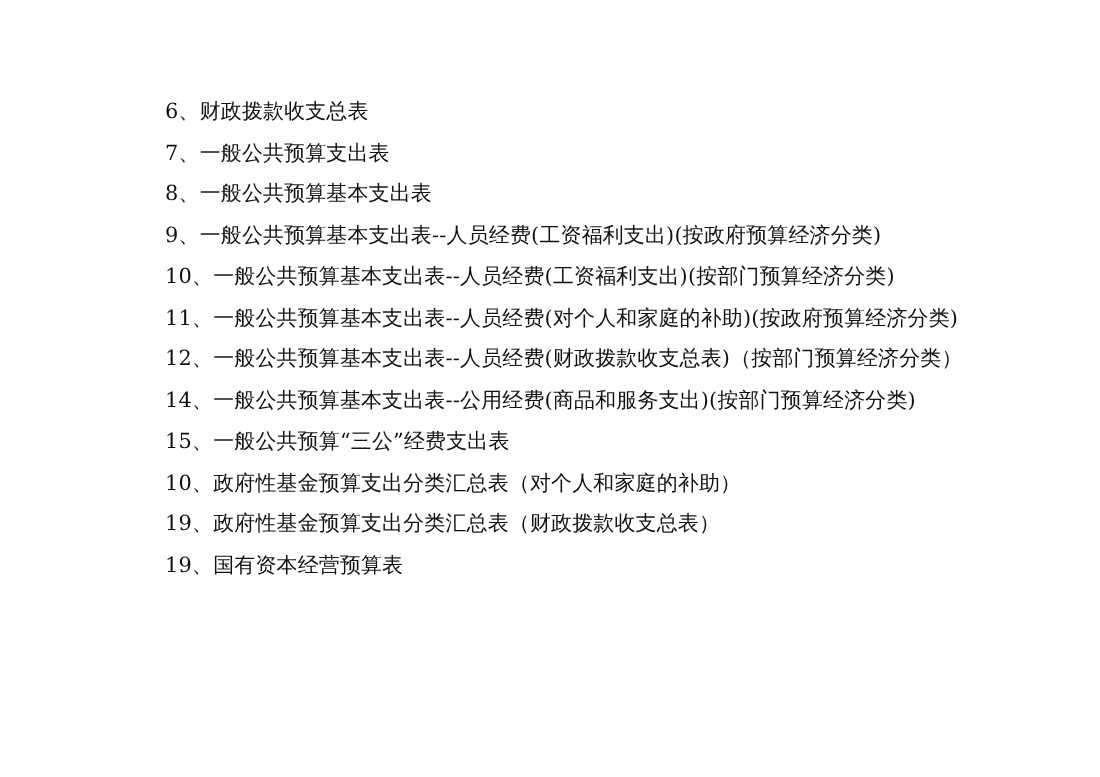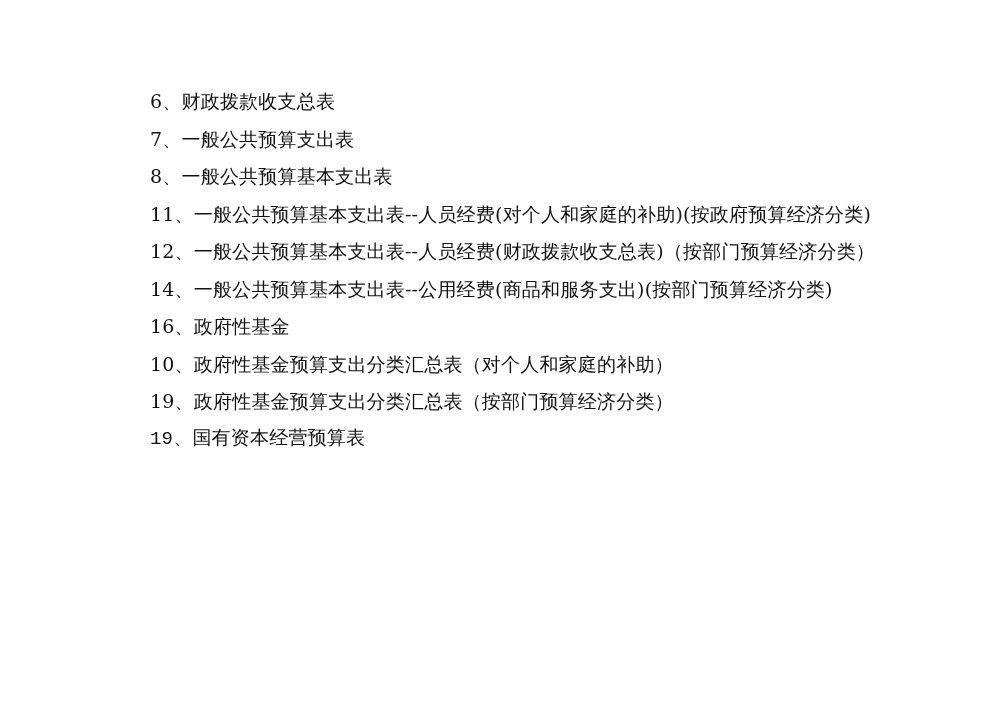"9、一般公共预算基本支出表--人员经费(工资福利支出)(按政府预算经济分类)" li.doc-item { html: none -> <li><span>9、</span><span>一般公共预算基本支出表--人员经费(工资福利支出)(按政府预算经济分类)</span></li> }
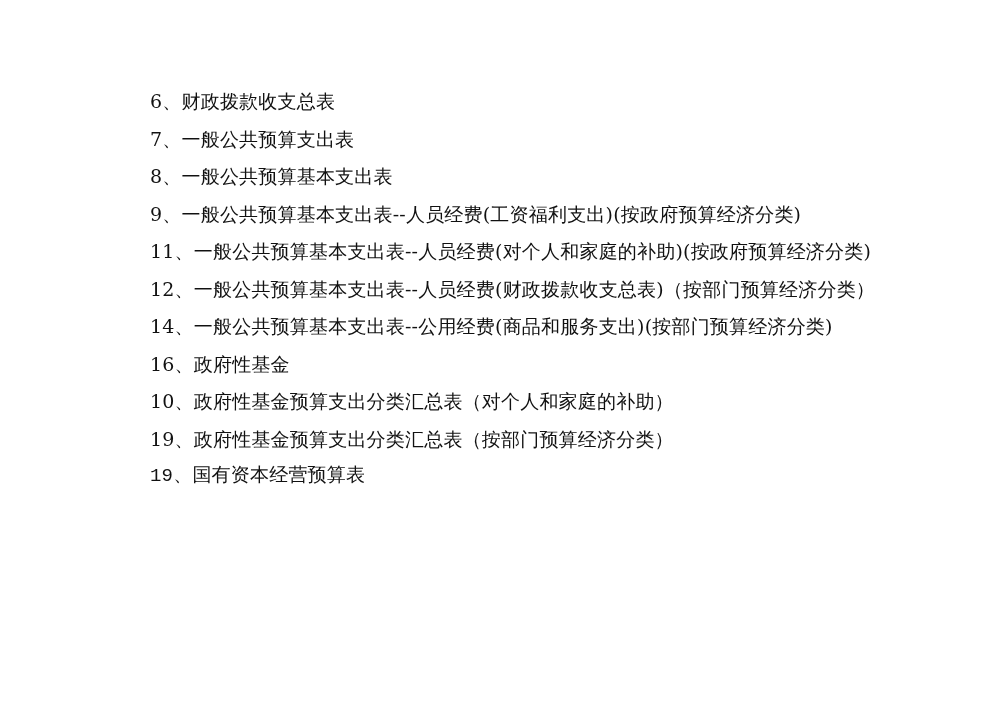"10、一般公共预算基本支出表--人员经费(工资福利支出)(按部门预算经济分类)" li.doc-item { html: none -> <li><span>10、</span><span>一般公共预算基本支出表--人员经费(工资福利支出)(按部门预算经济分类)</span></li> }
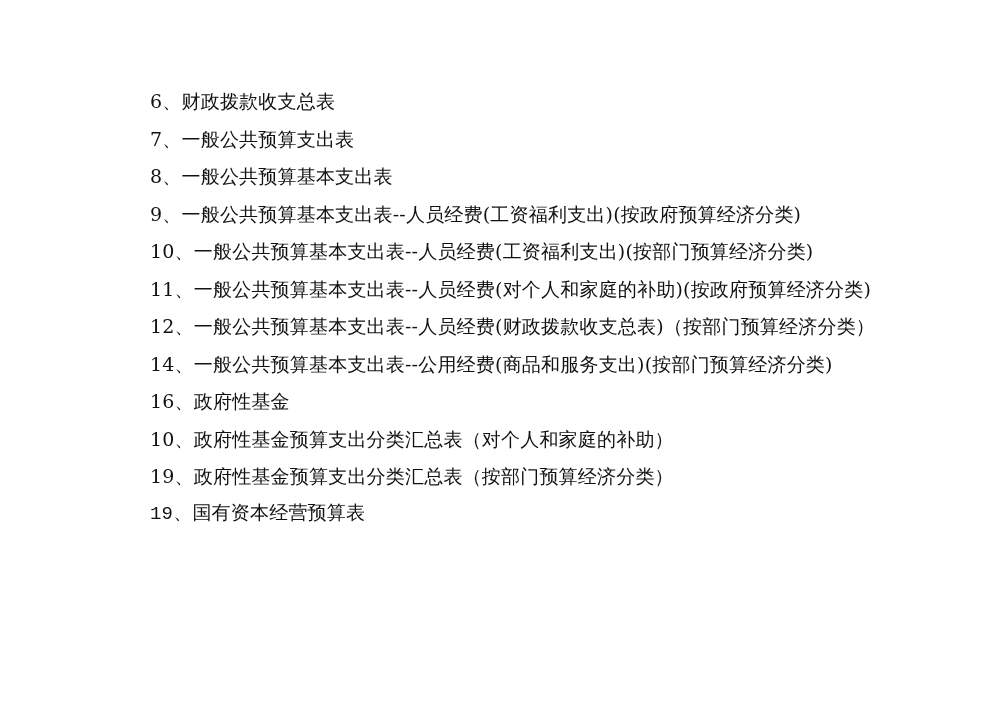"15、一般公共预算“三公”经费支出表" li.doc-item { html: none -> <li><span>15、</span><span>一般公共预算“三公”经费支出表</span></li> }
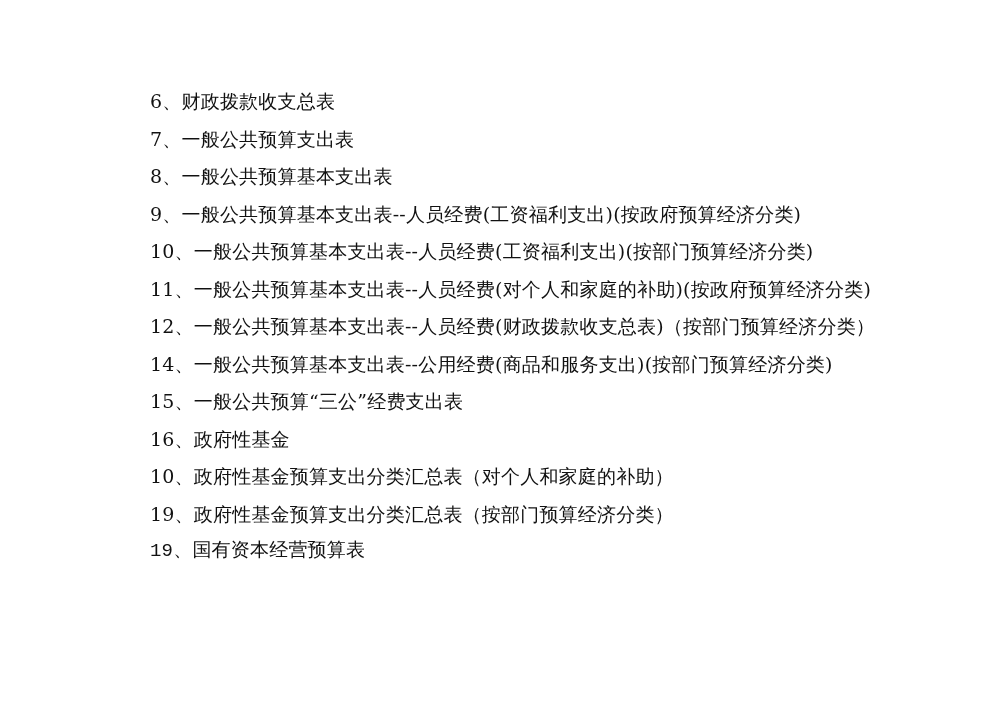"16、政府性基金" li.doc-item { html: <li><span>16、</span><span>政府性基金</span></li> -> none }
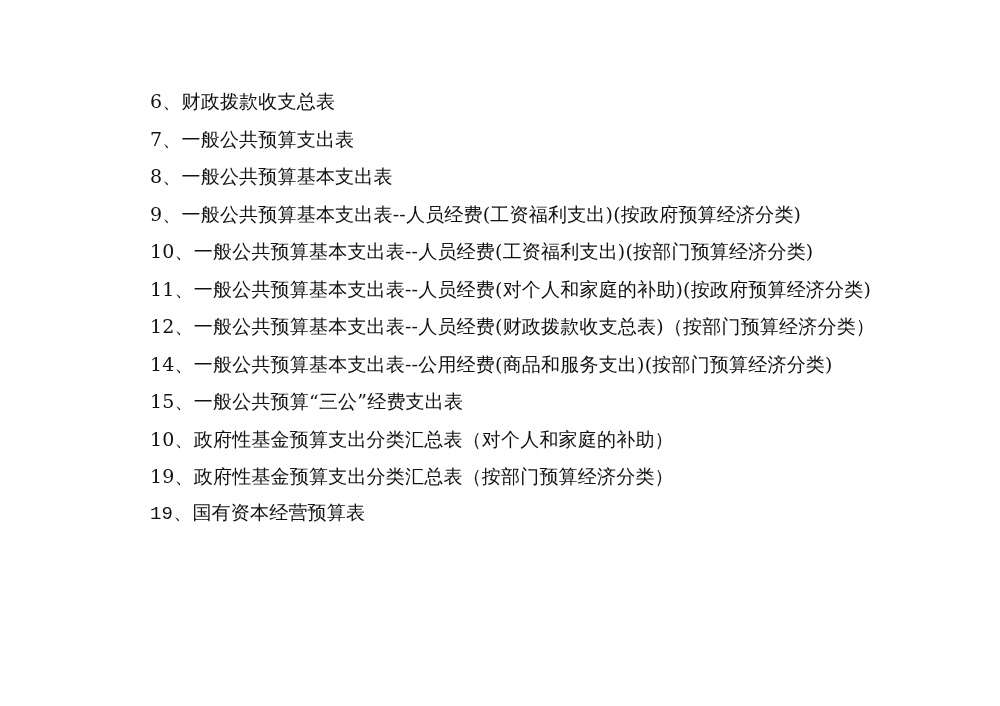"政府性基金预算支出分类汇总表（按部门预算经济分类）" span { text: 按部门预算经济分类 -> 财政拨款收支总表 }
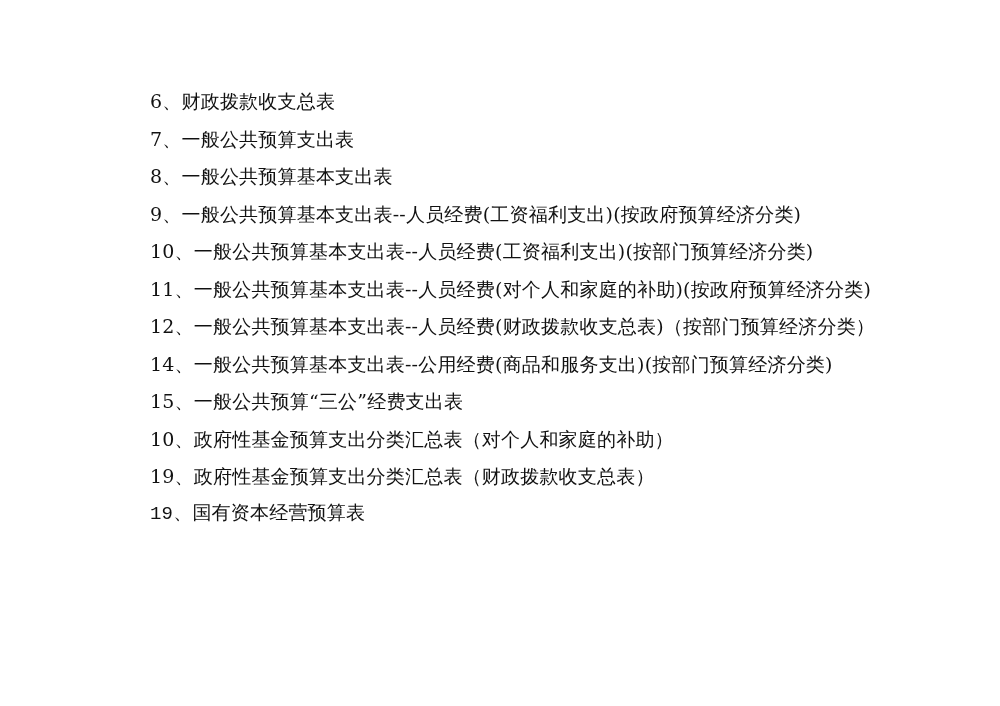"19、国有资本经营预算表" .doc-item:last-child { font-family: Liberation Mono, monospace -> none }
